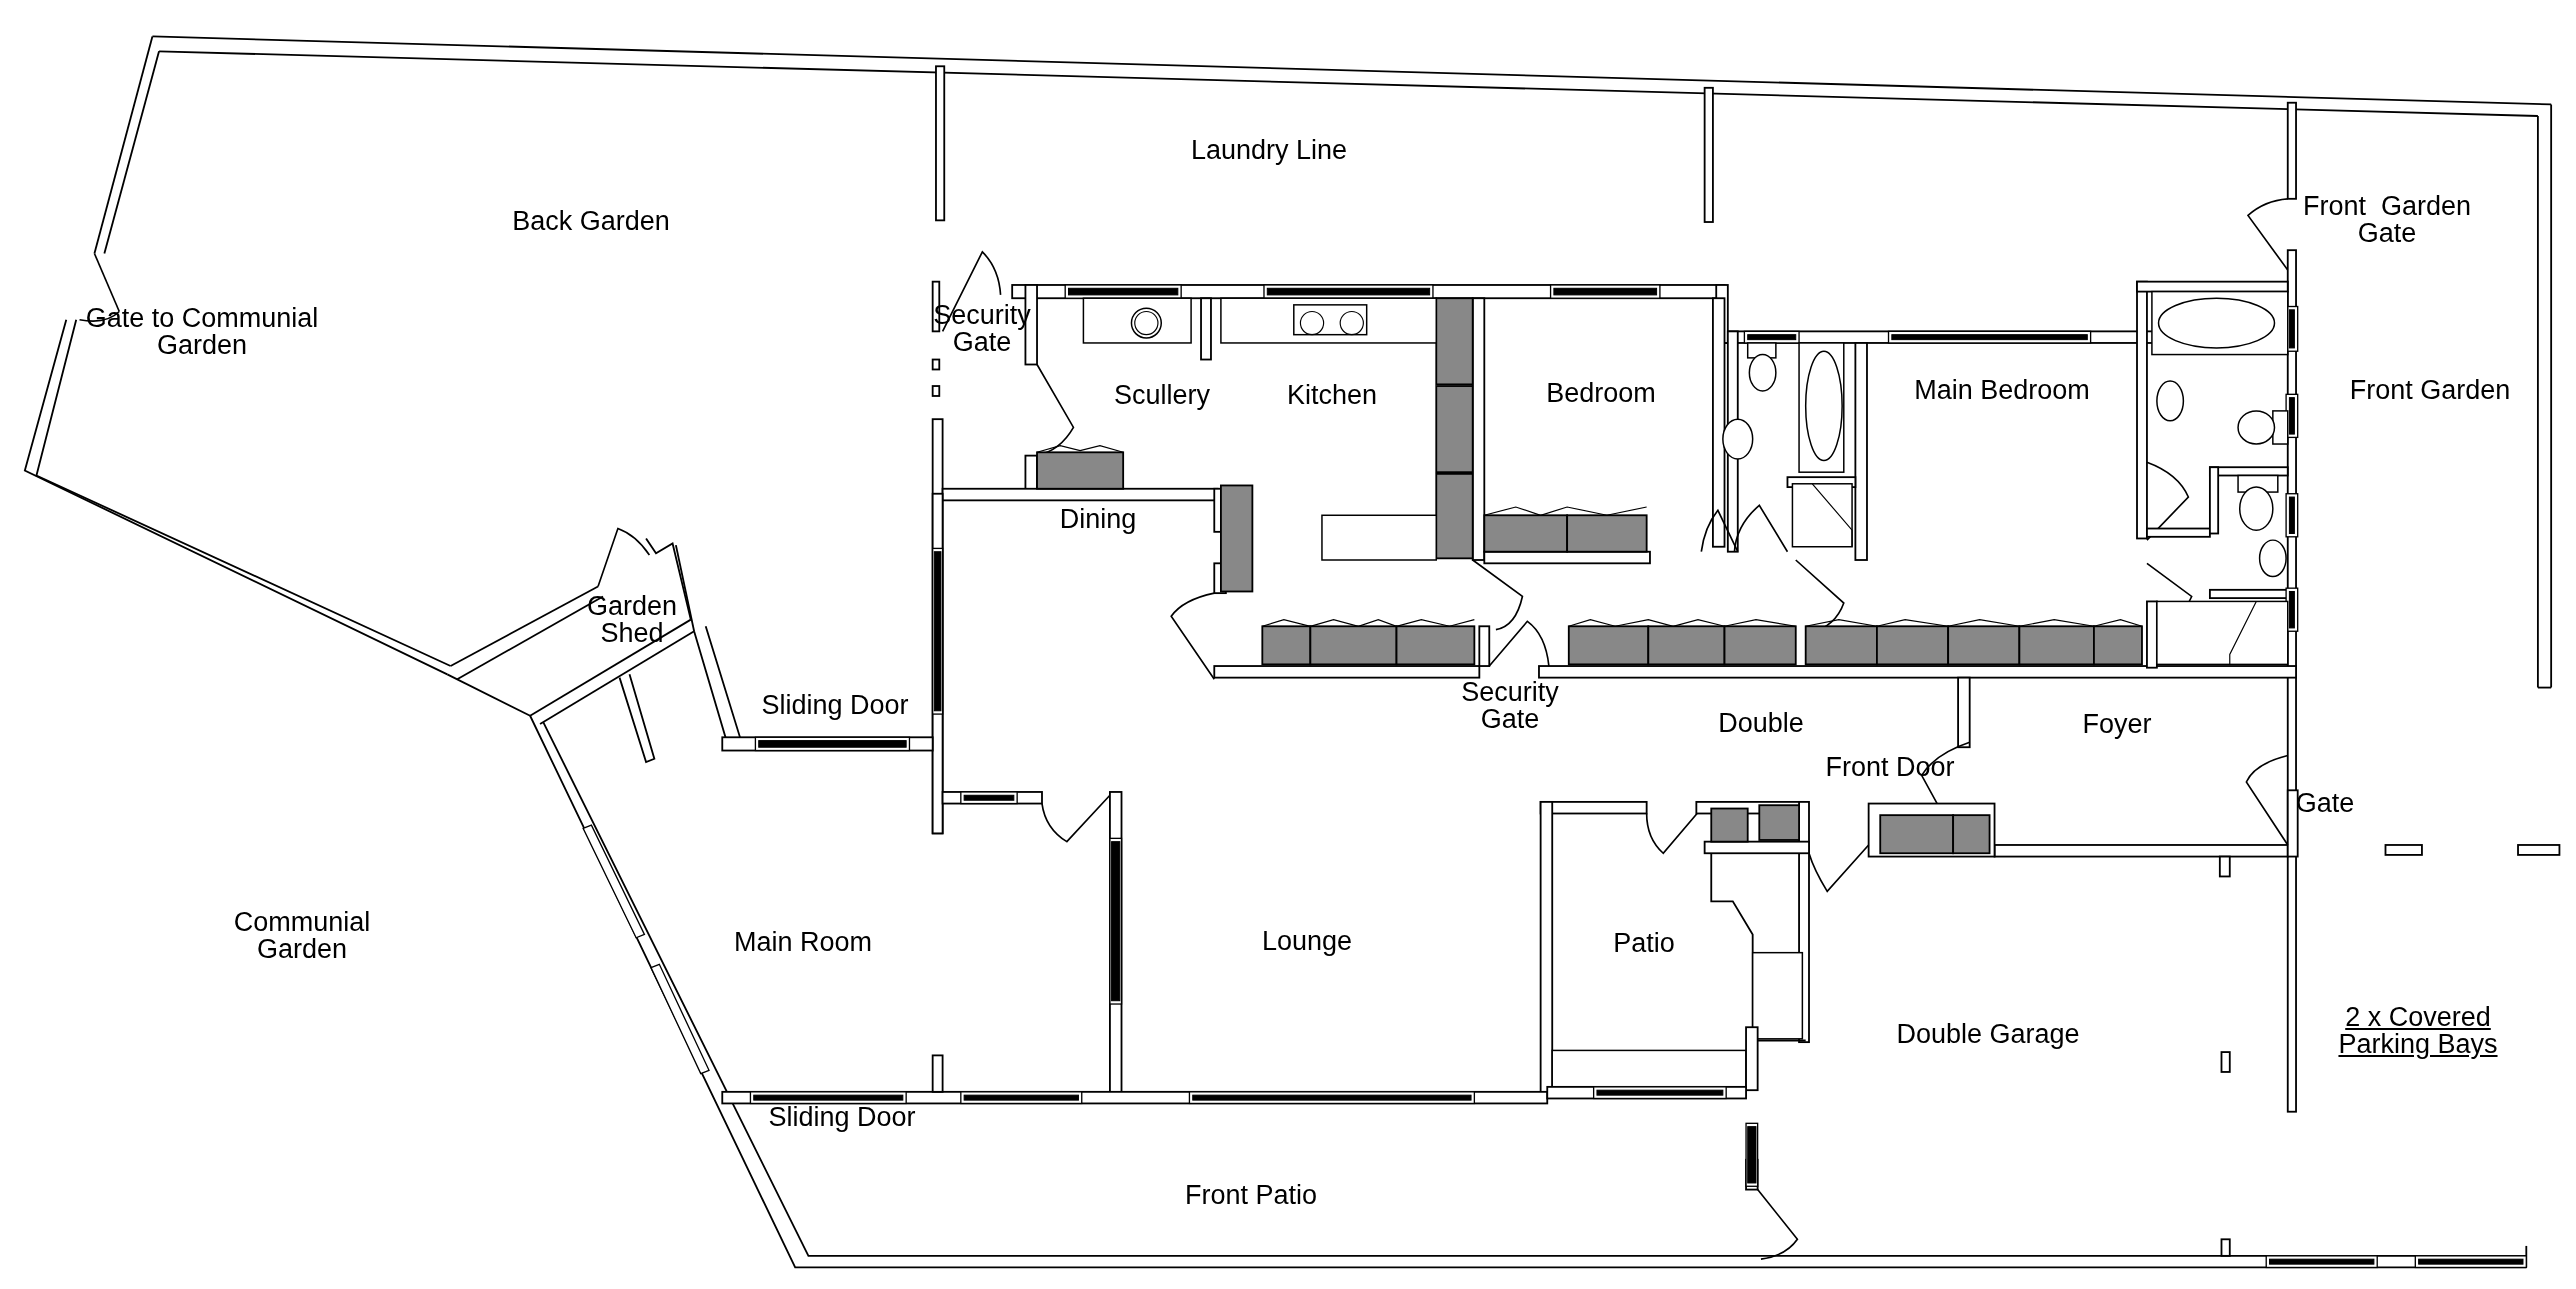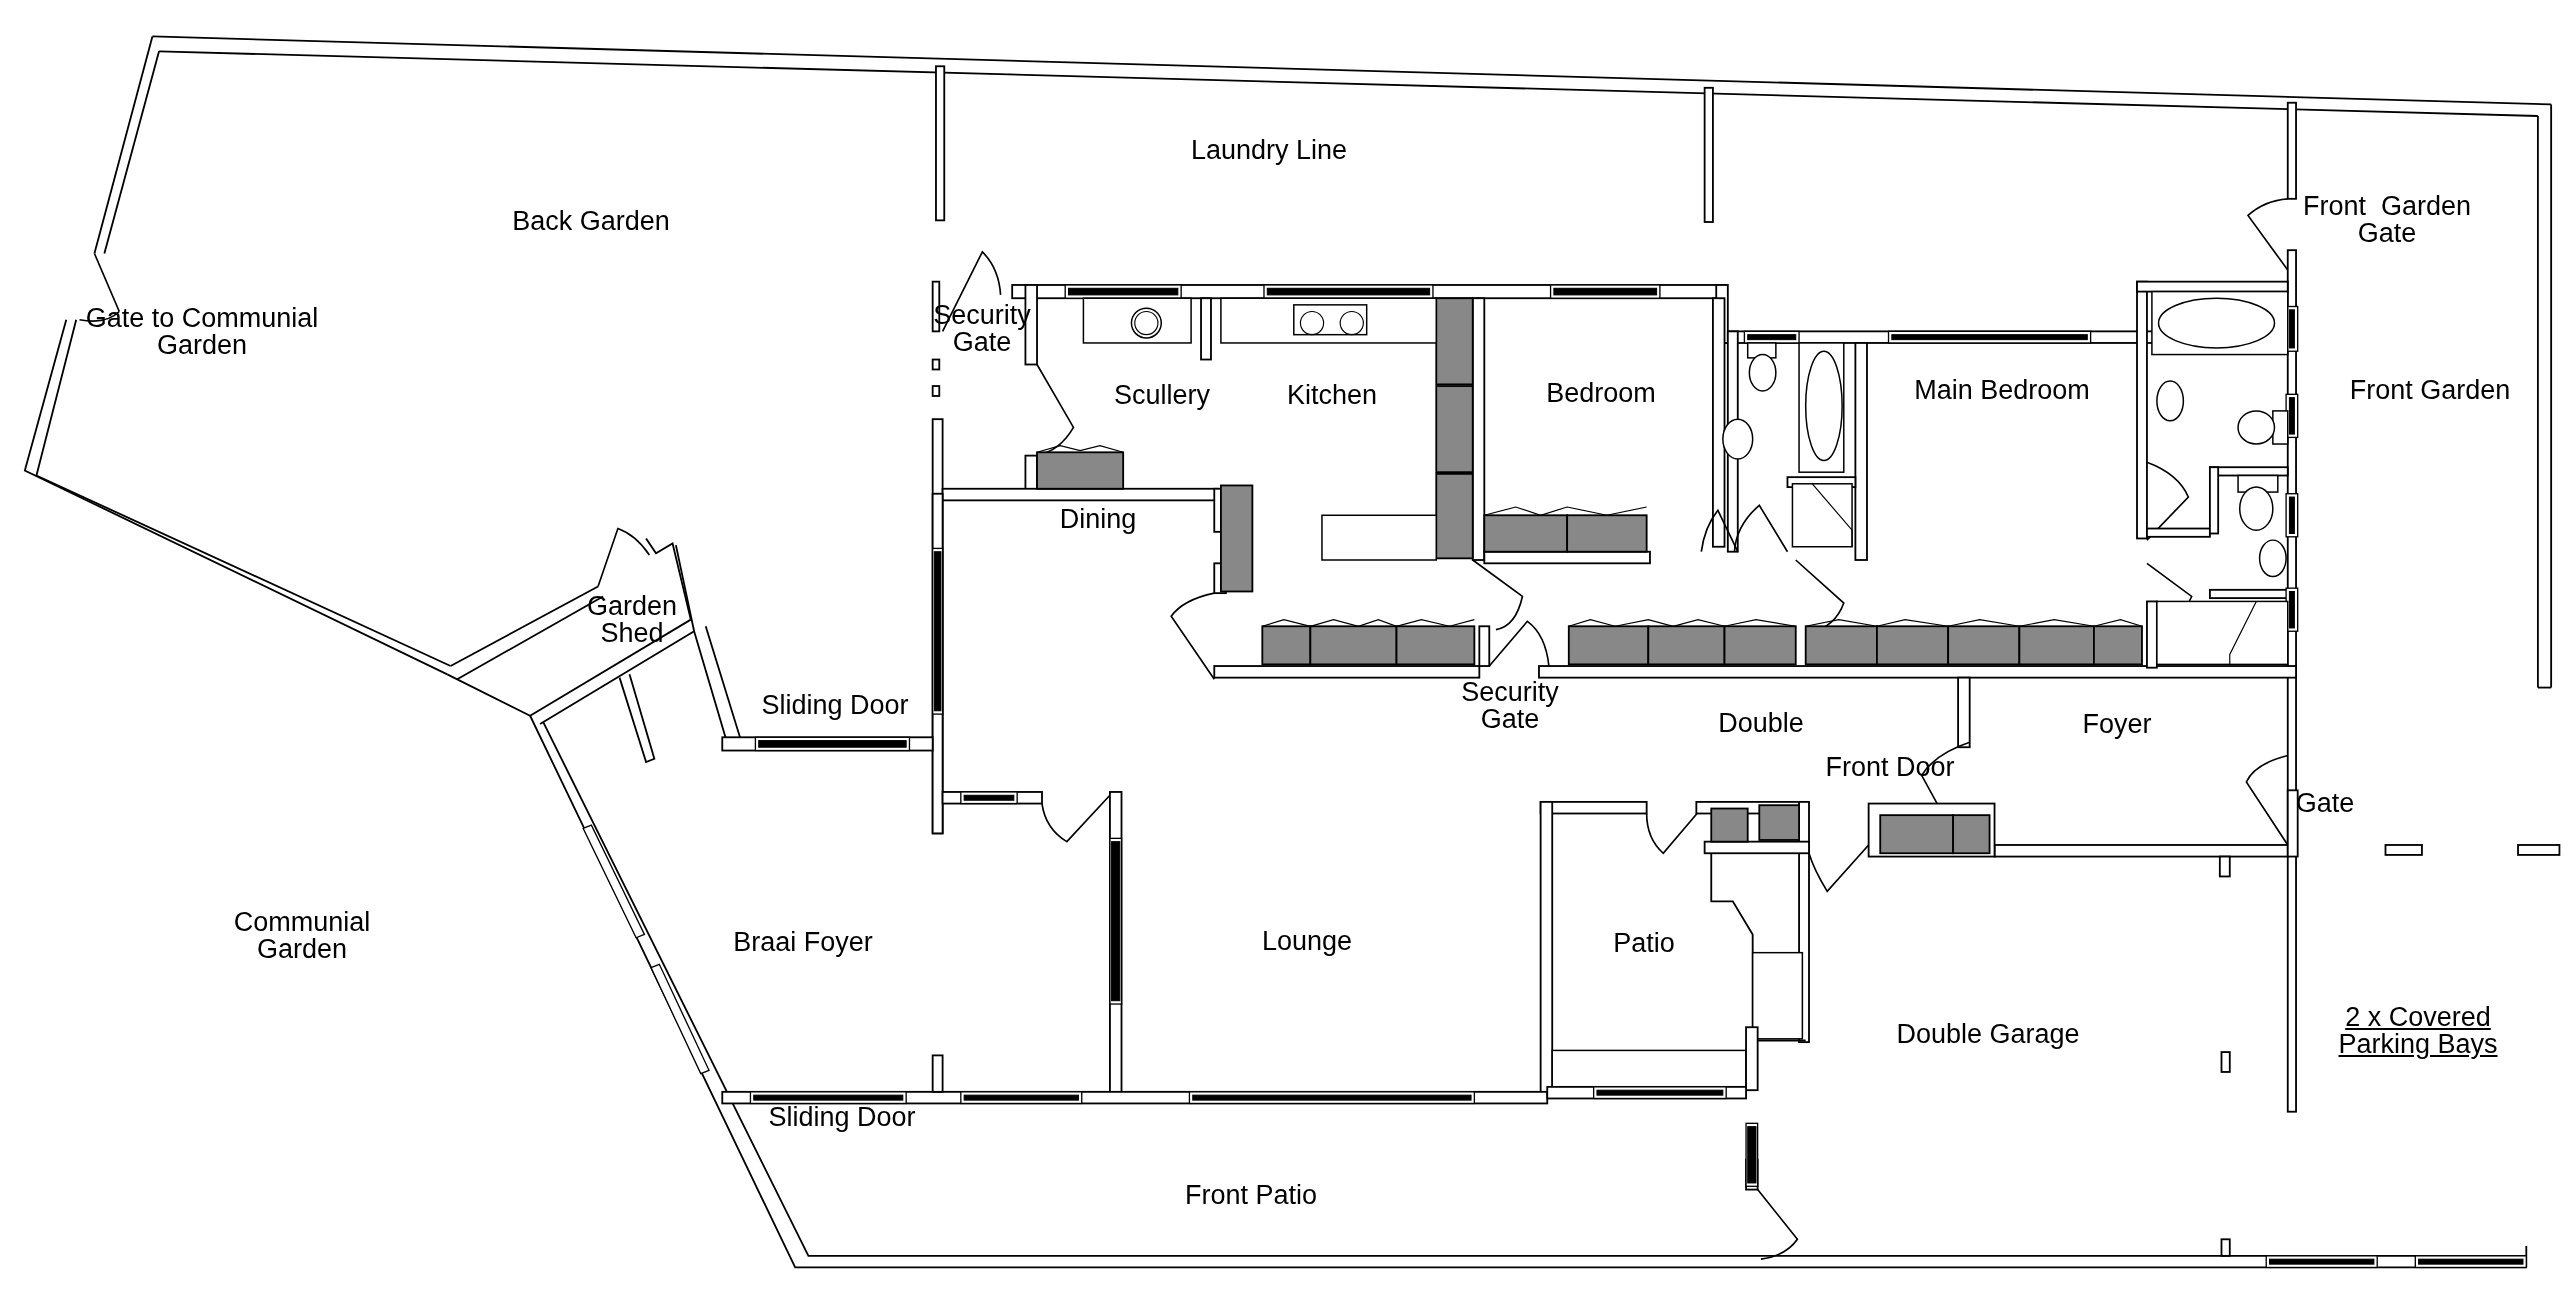"Braai Foyer" div.label { text: Braai Foyer -> Main Room }
